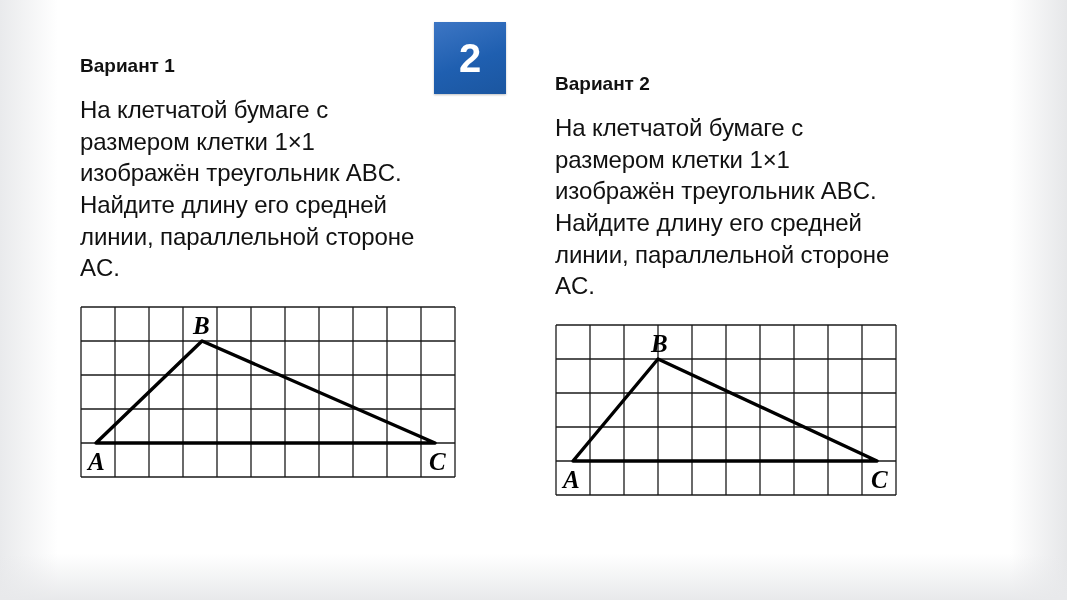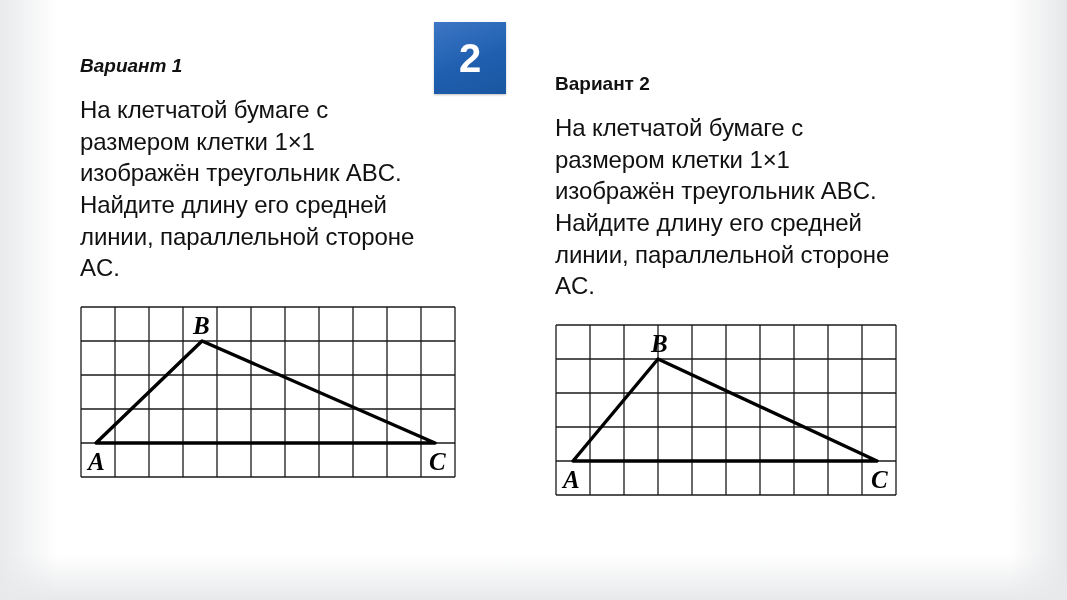"Вариант 1" .col-left .variant-title { font-style: italic -> none }
